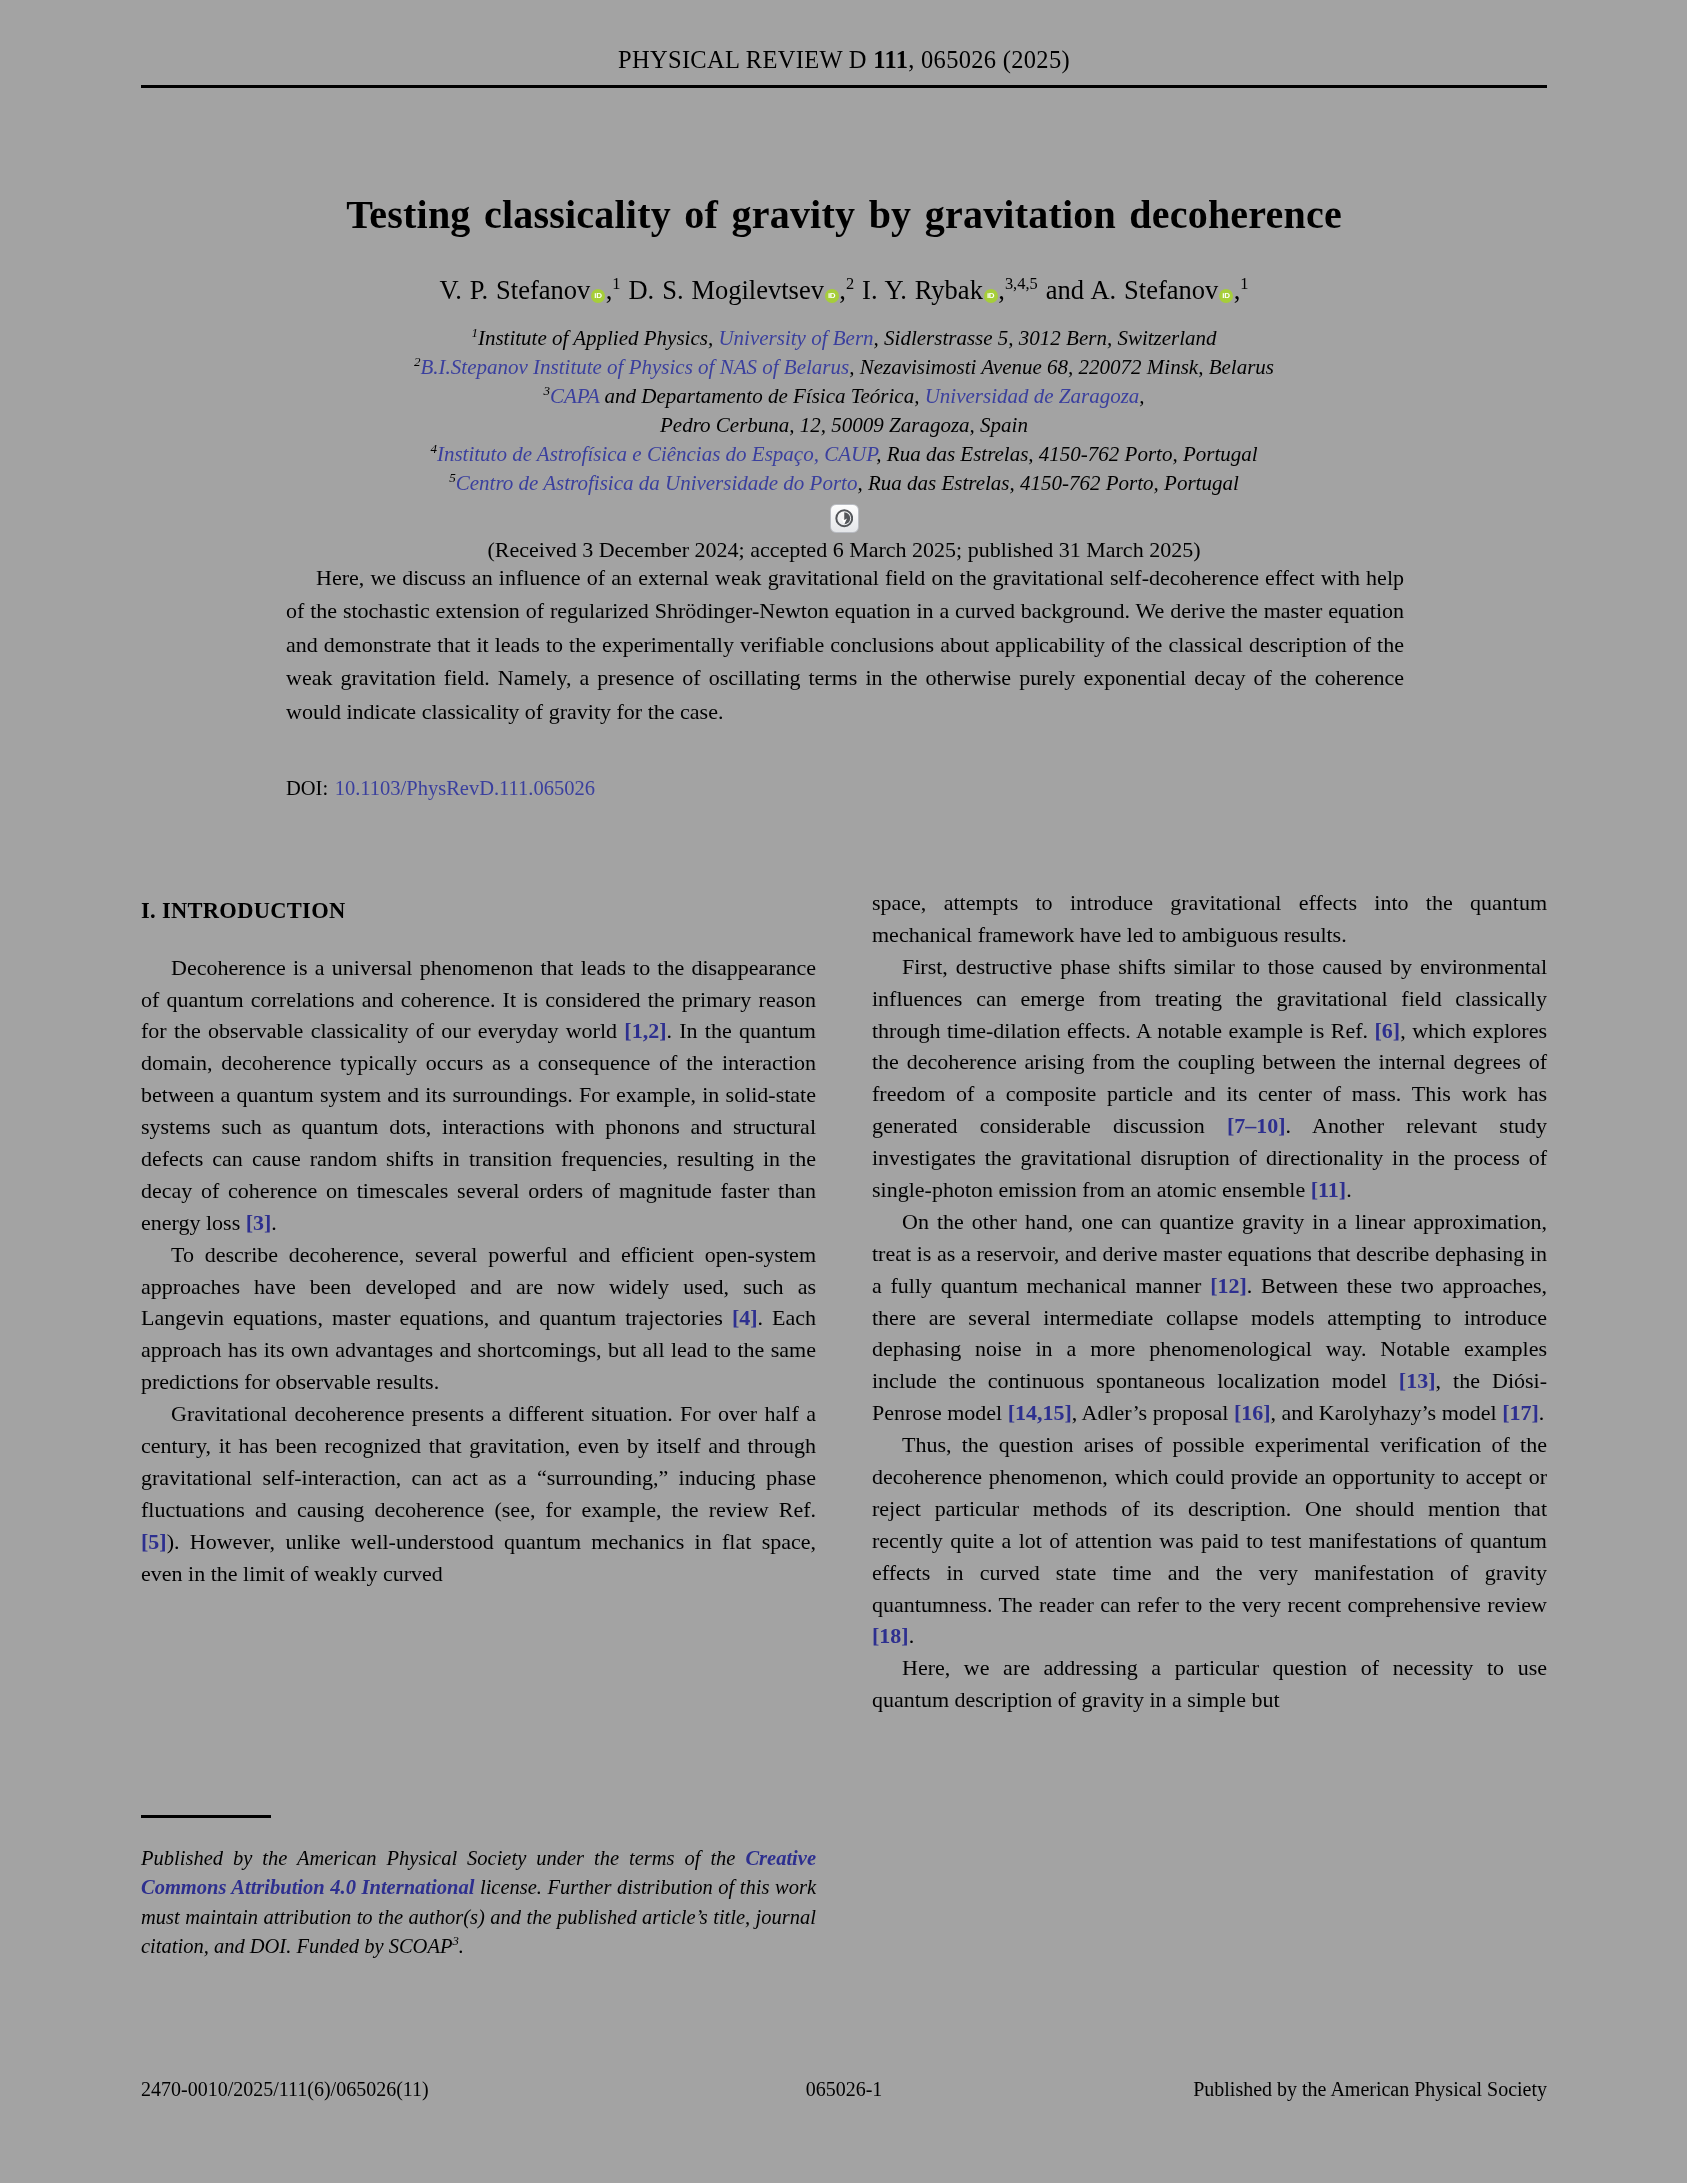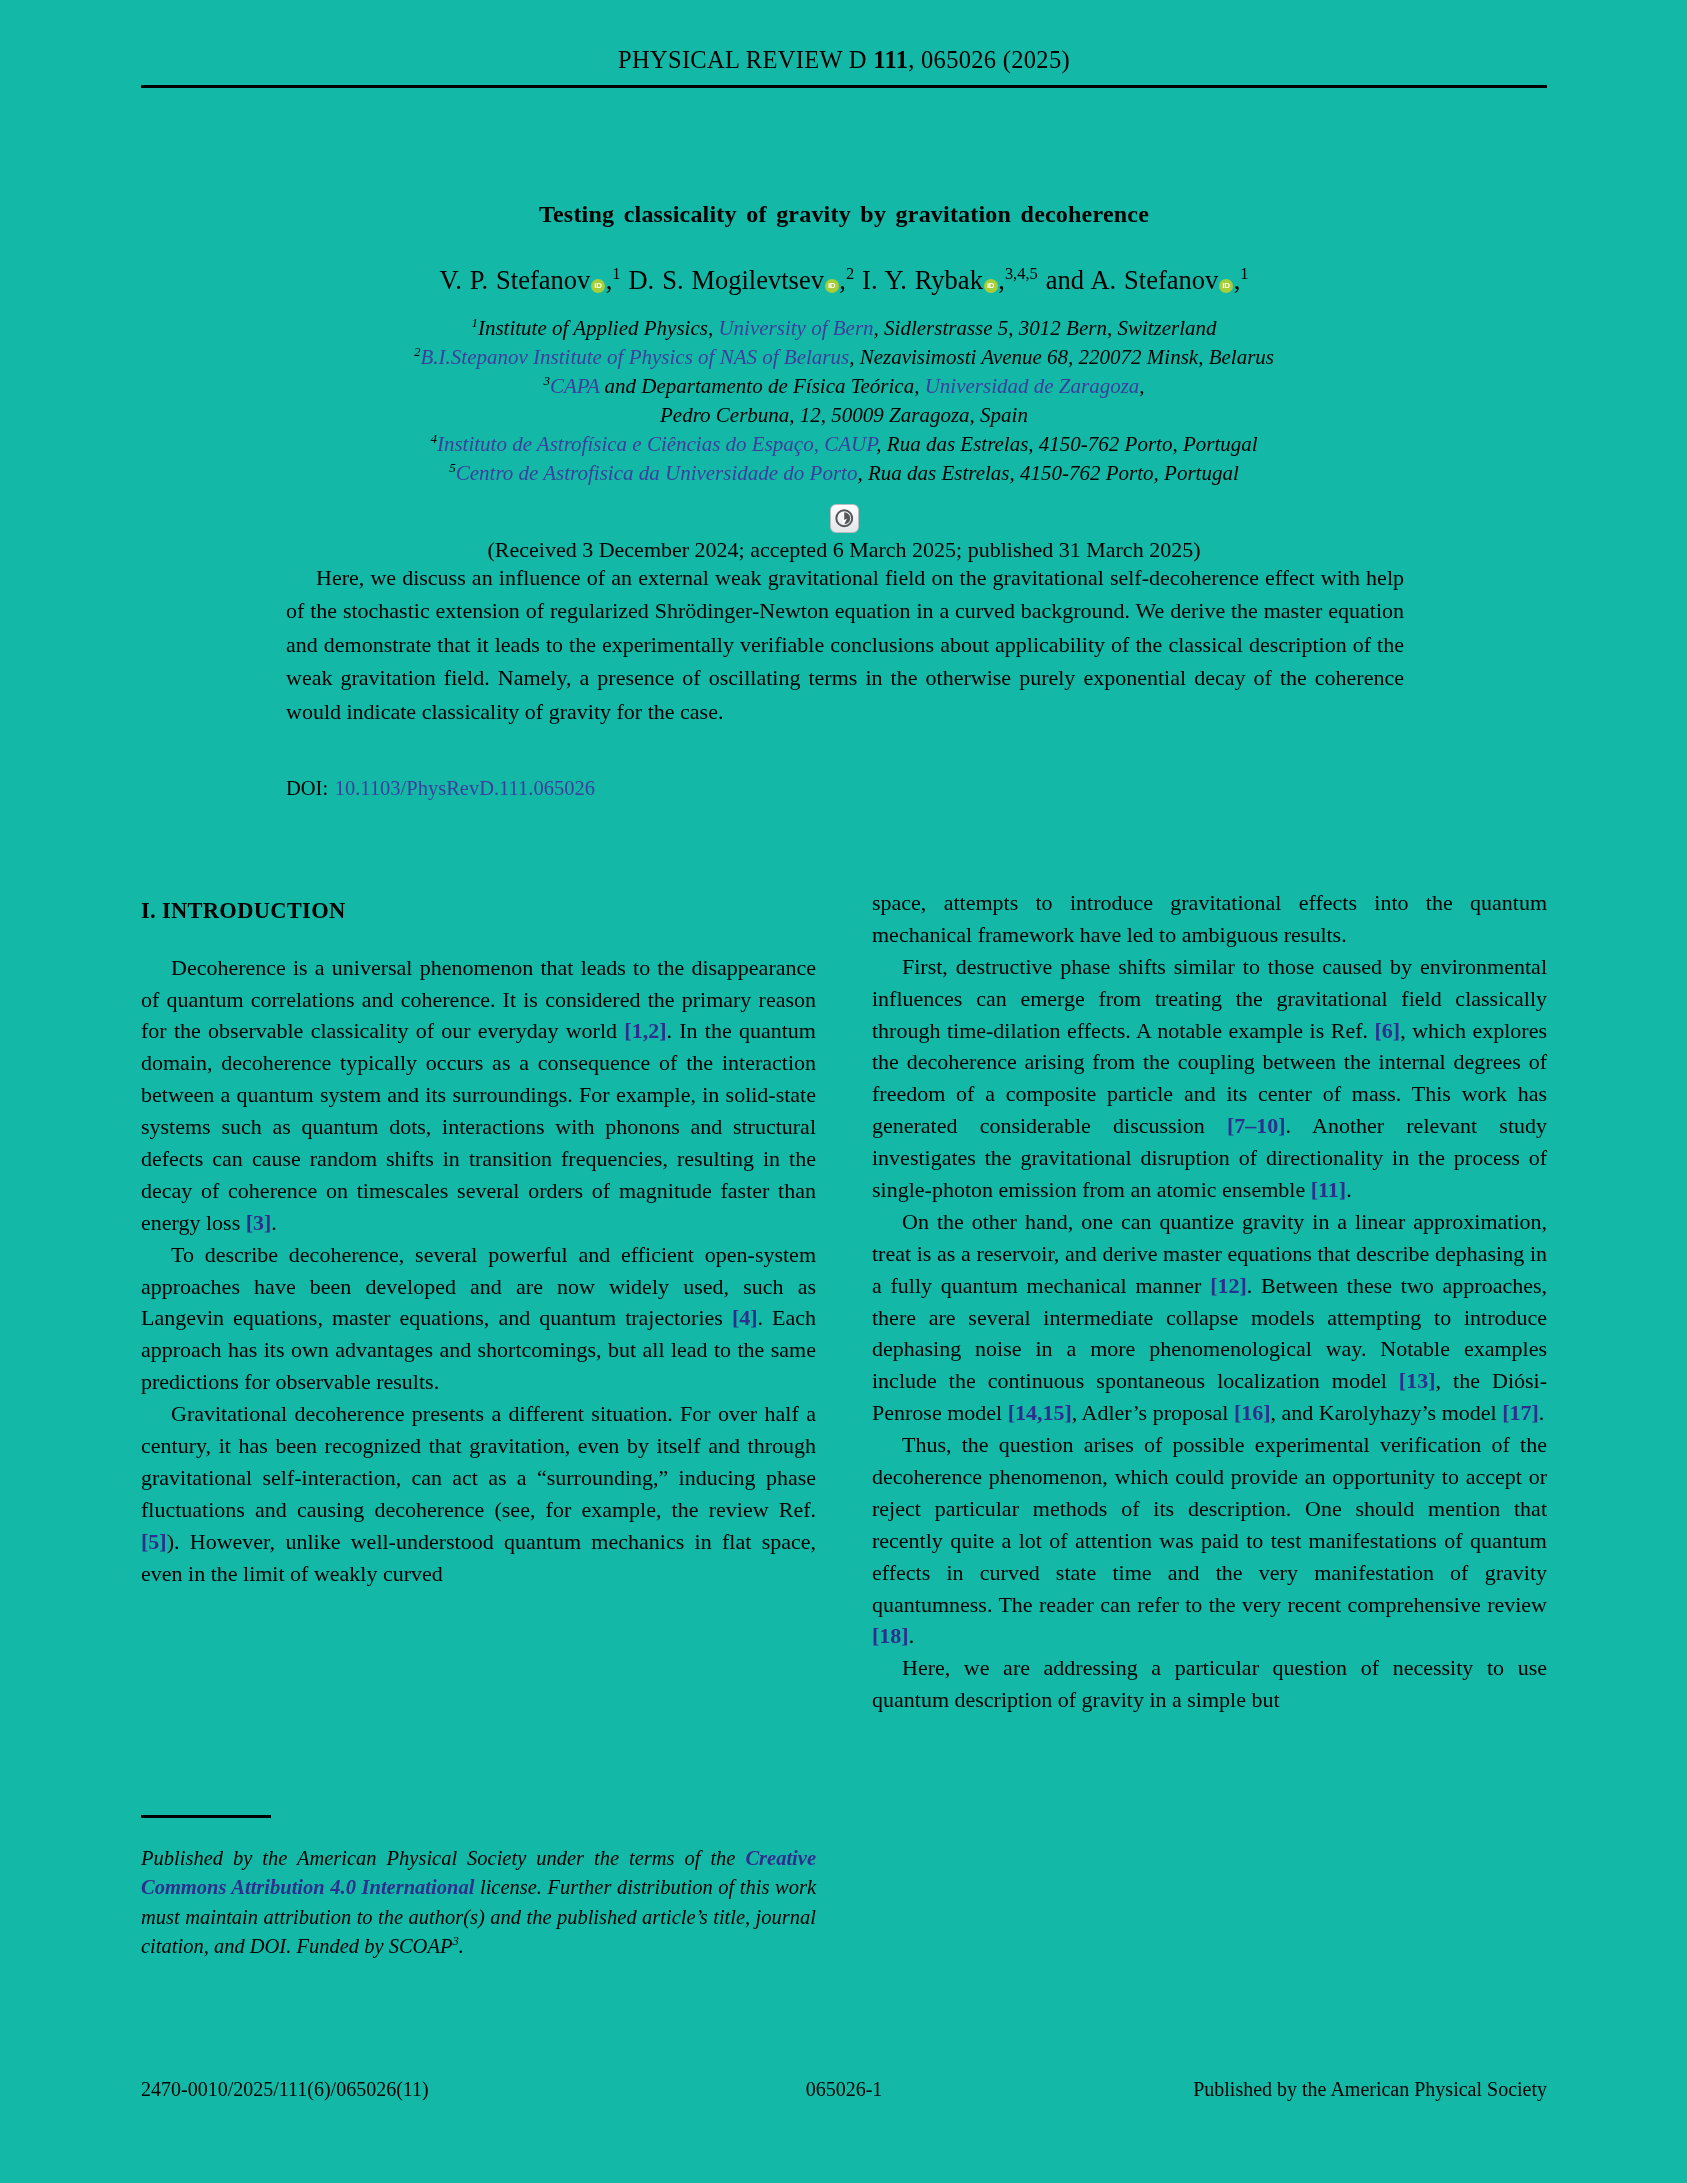"PHYSICAL REVIEW D 111, 065026" .page { background: #14b8a6 -> #a3a3a3 }
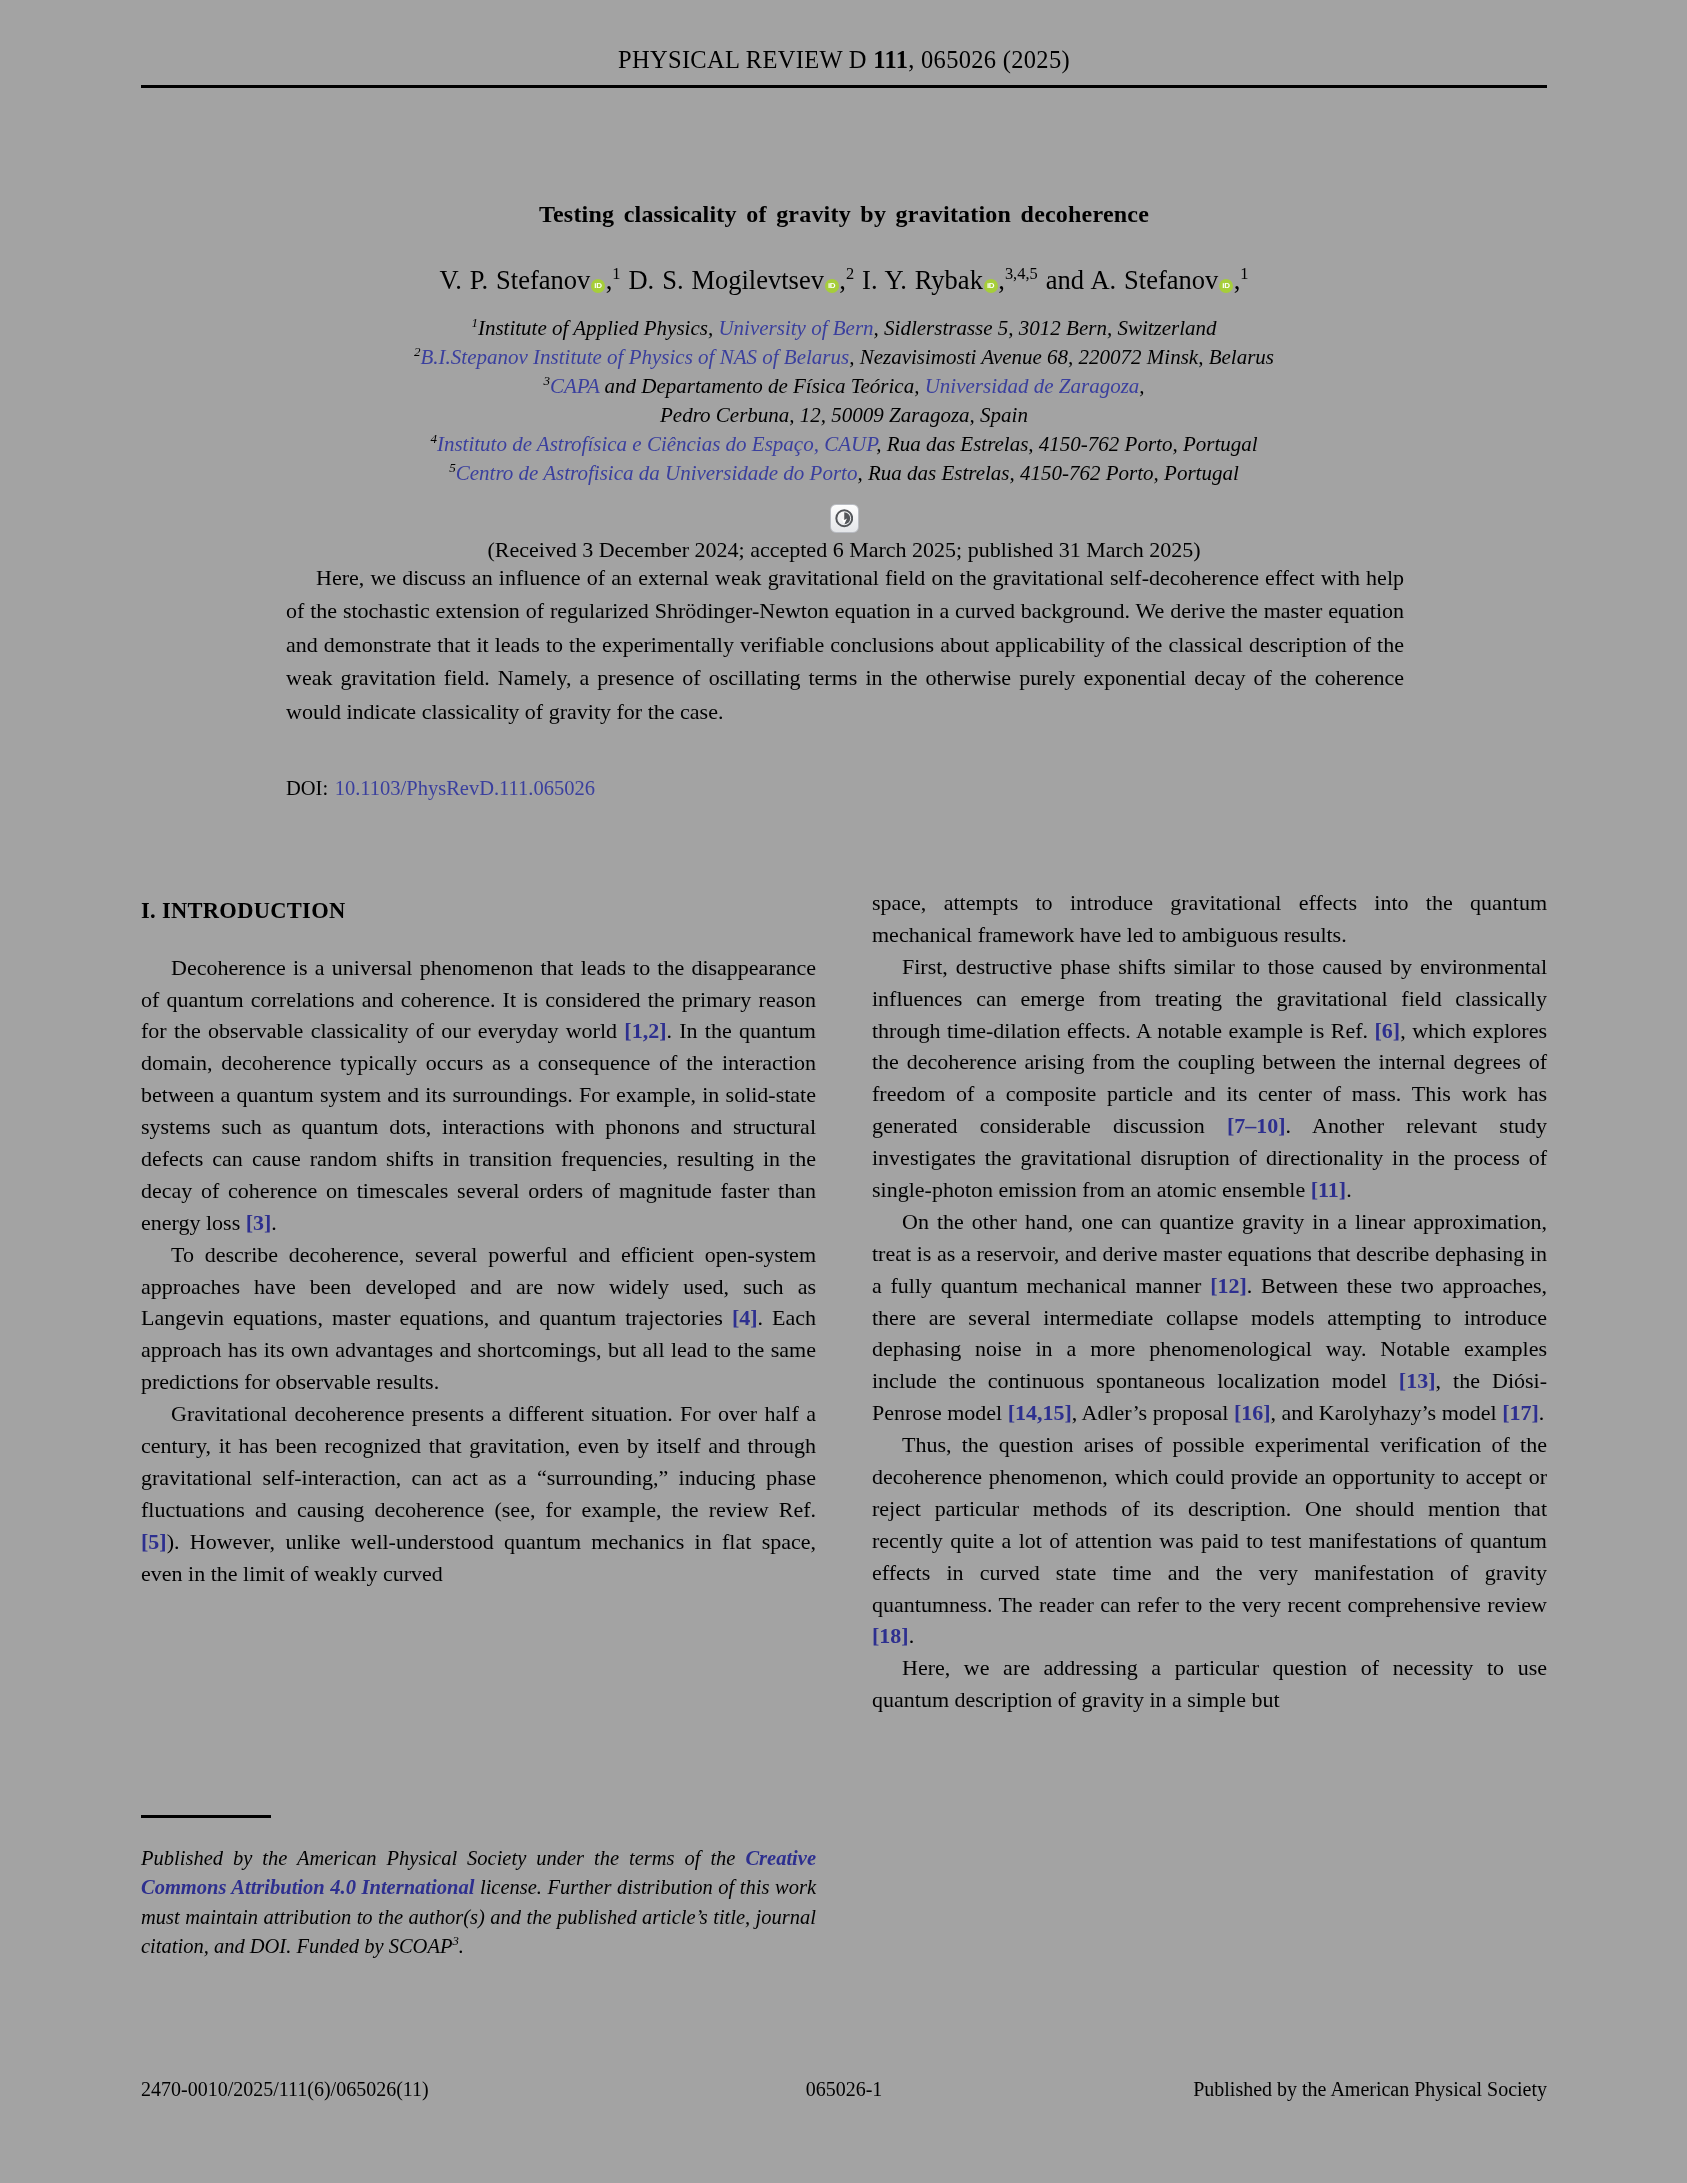"Testing classicality of gravity by" .paper-title { font-size: 24px -> 40px; margin: 13px 0 34px 0 -> 4px 0 34px 0 }
